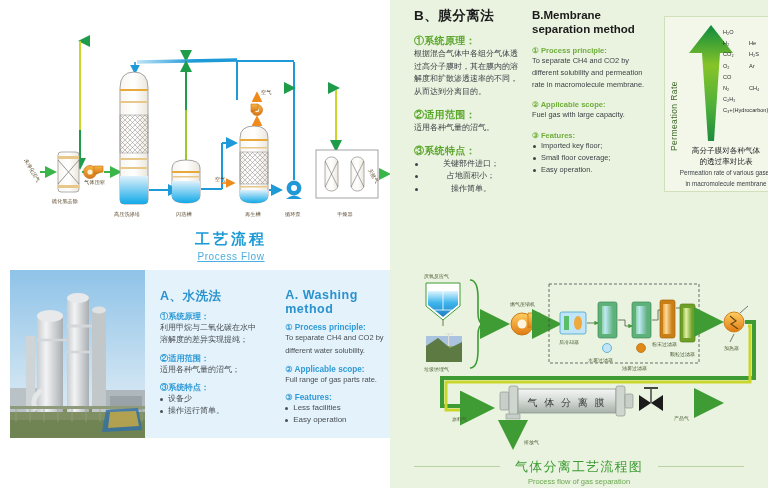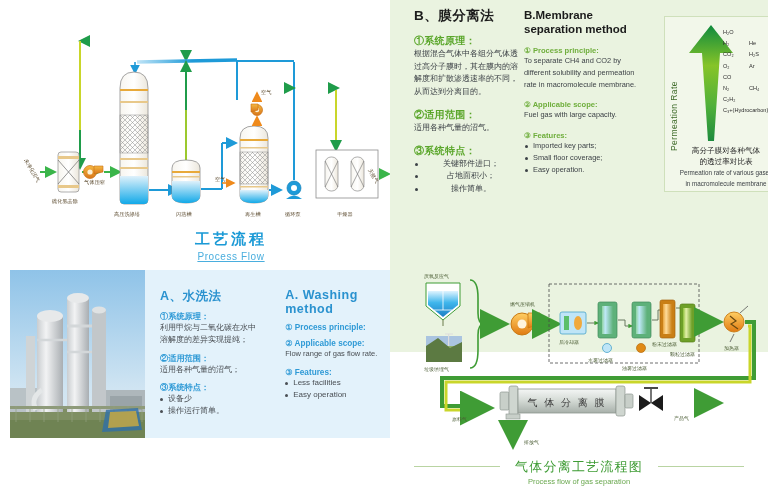"B、膜分离法" .right-col { height: 352px -> 488px }
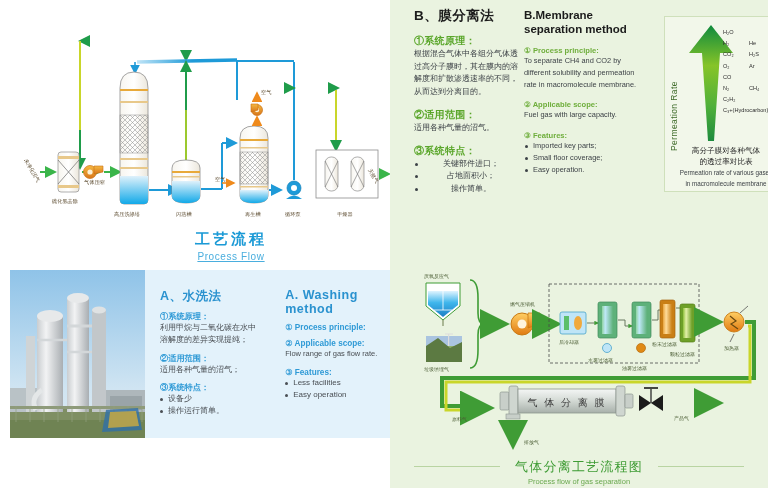"B.Membrane" .mem-en { left: 110px -> 118px }
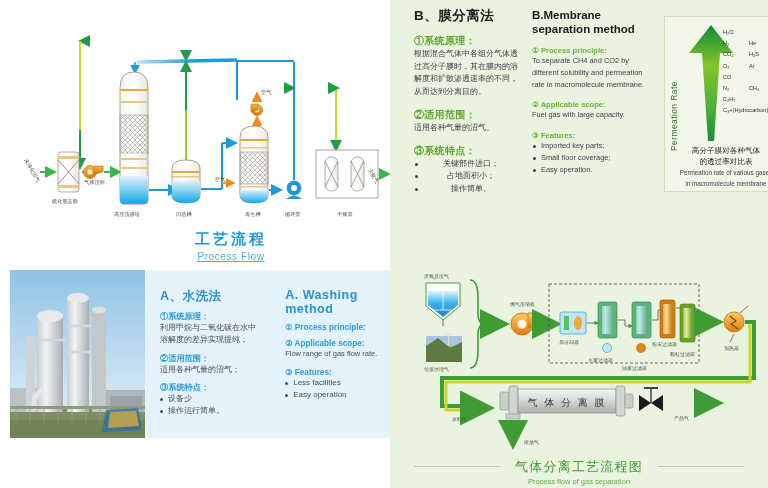"Imported key parts;" div.mem-li-en { text: parts -> floor }
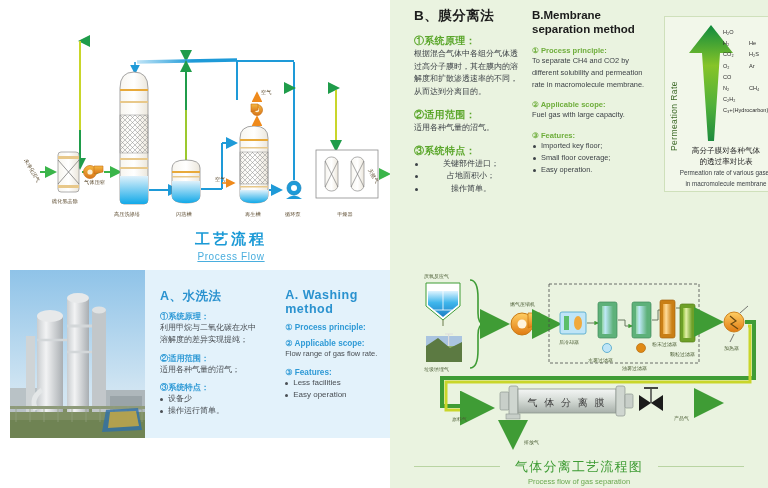"To separate CH4 and CO2 by different water" div.wash-body-en { html: none -> <div>To separate CH4 and CO2 by different water solubility.</div> }
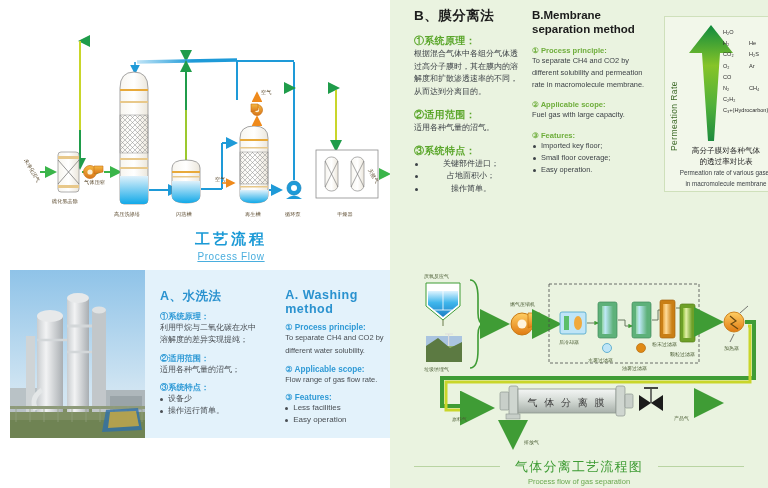"Flow range of gas flow" div.wash-body-en { text: Flow range of gas flow -> Full range of gas parts }
